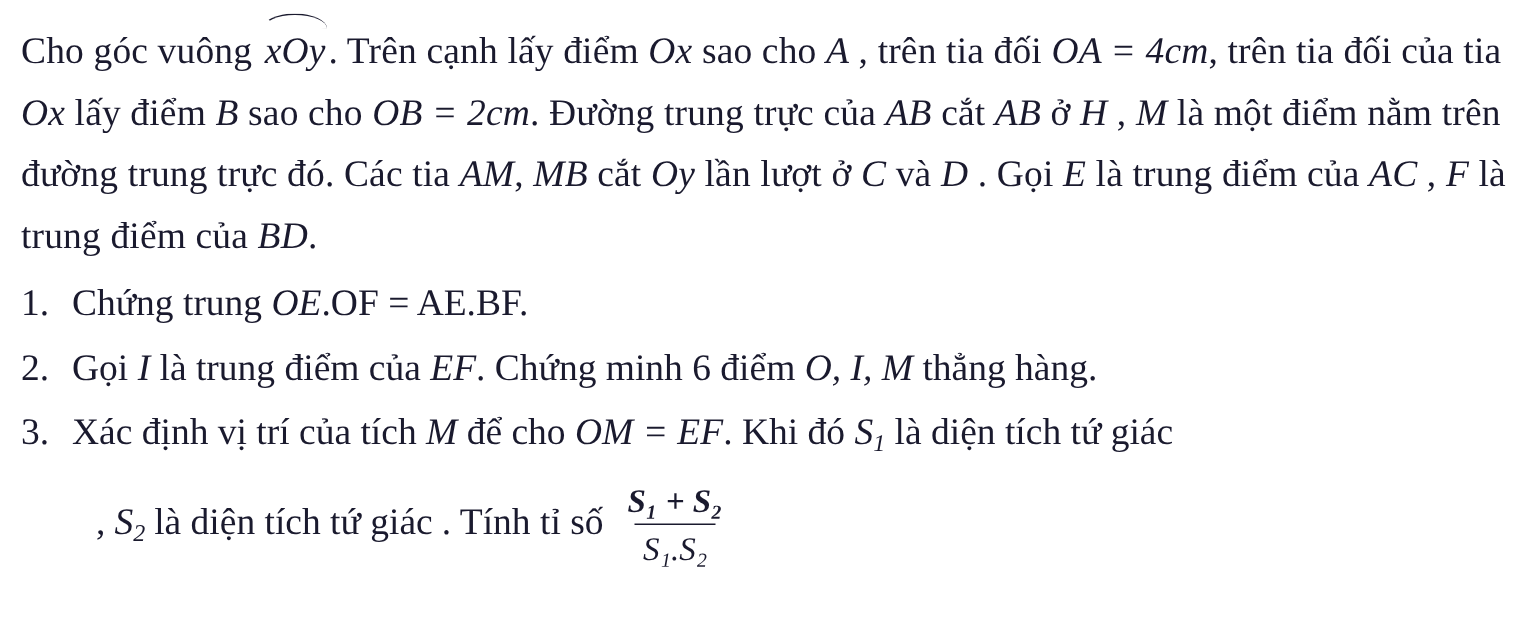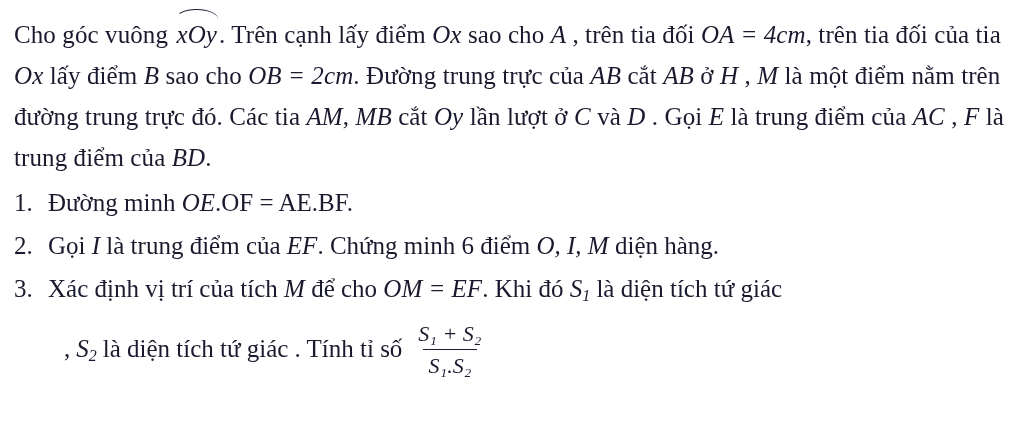"Đường minh" span { text: Đường minh -> Chứng trung }
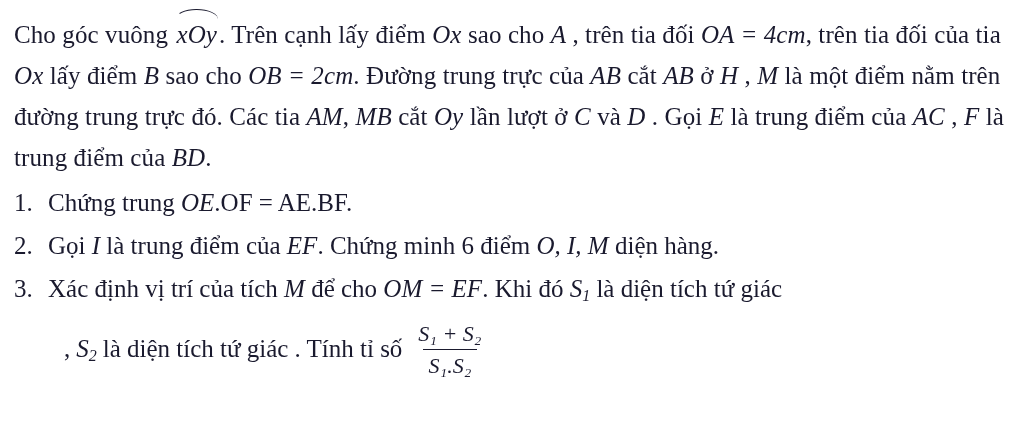"diện hàng." span { text: diện -> thẳng }
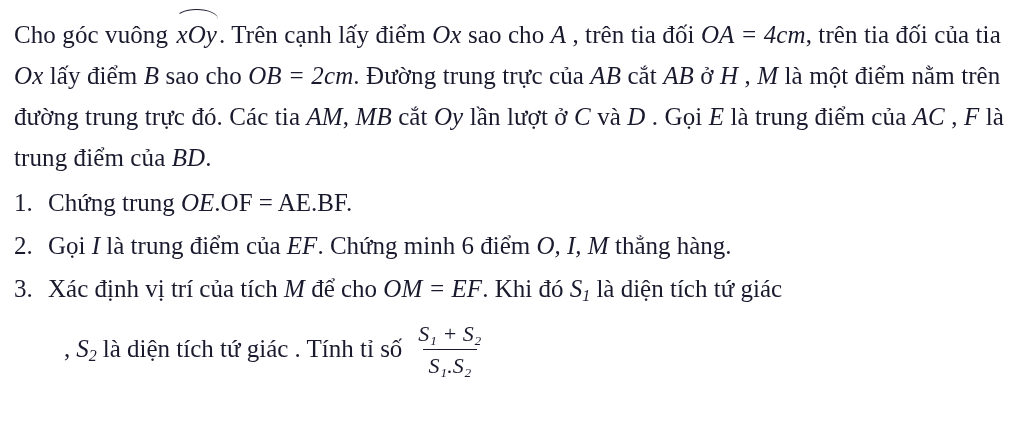"S₁ + S₂" .frac .num { font-weight: none -> bold }
